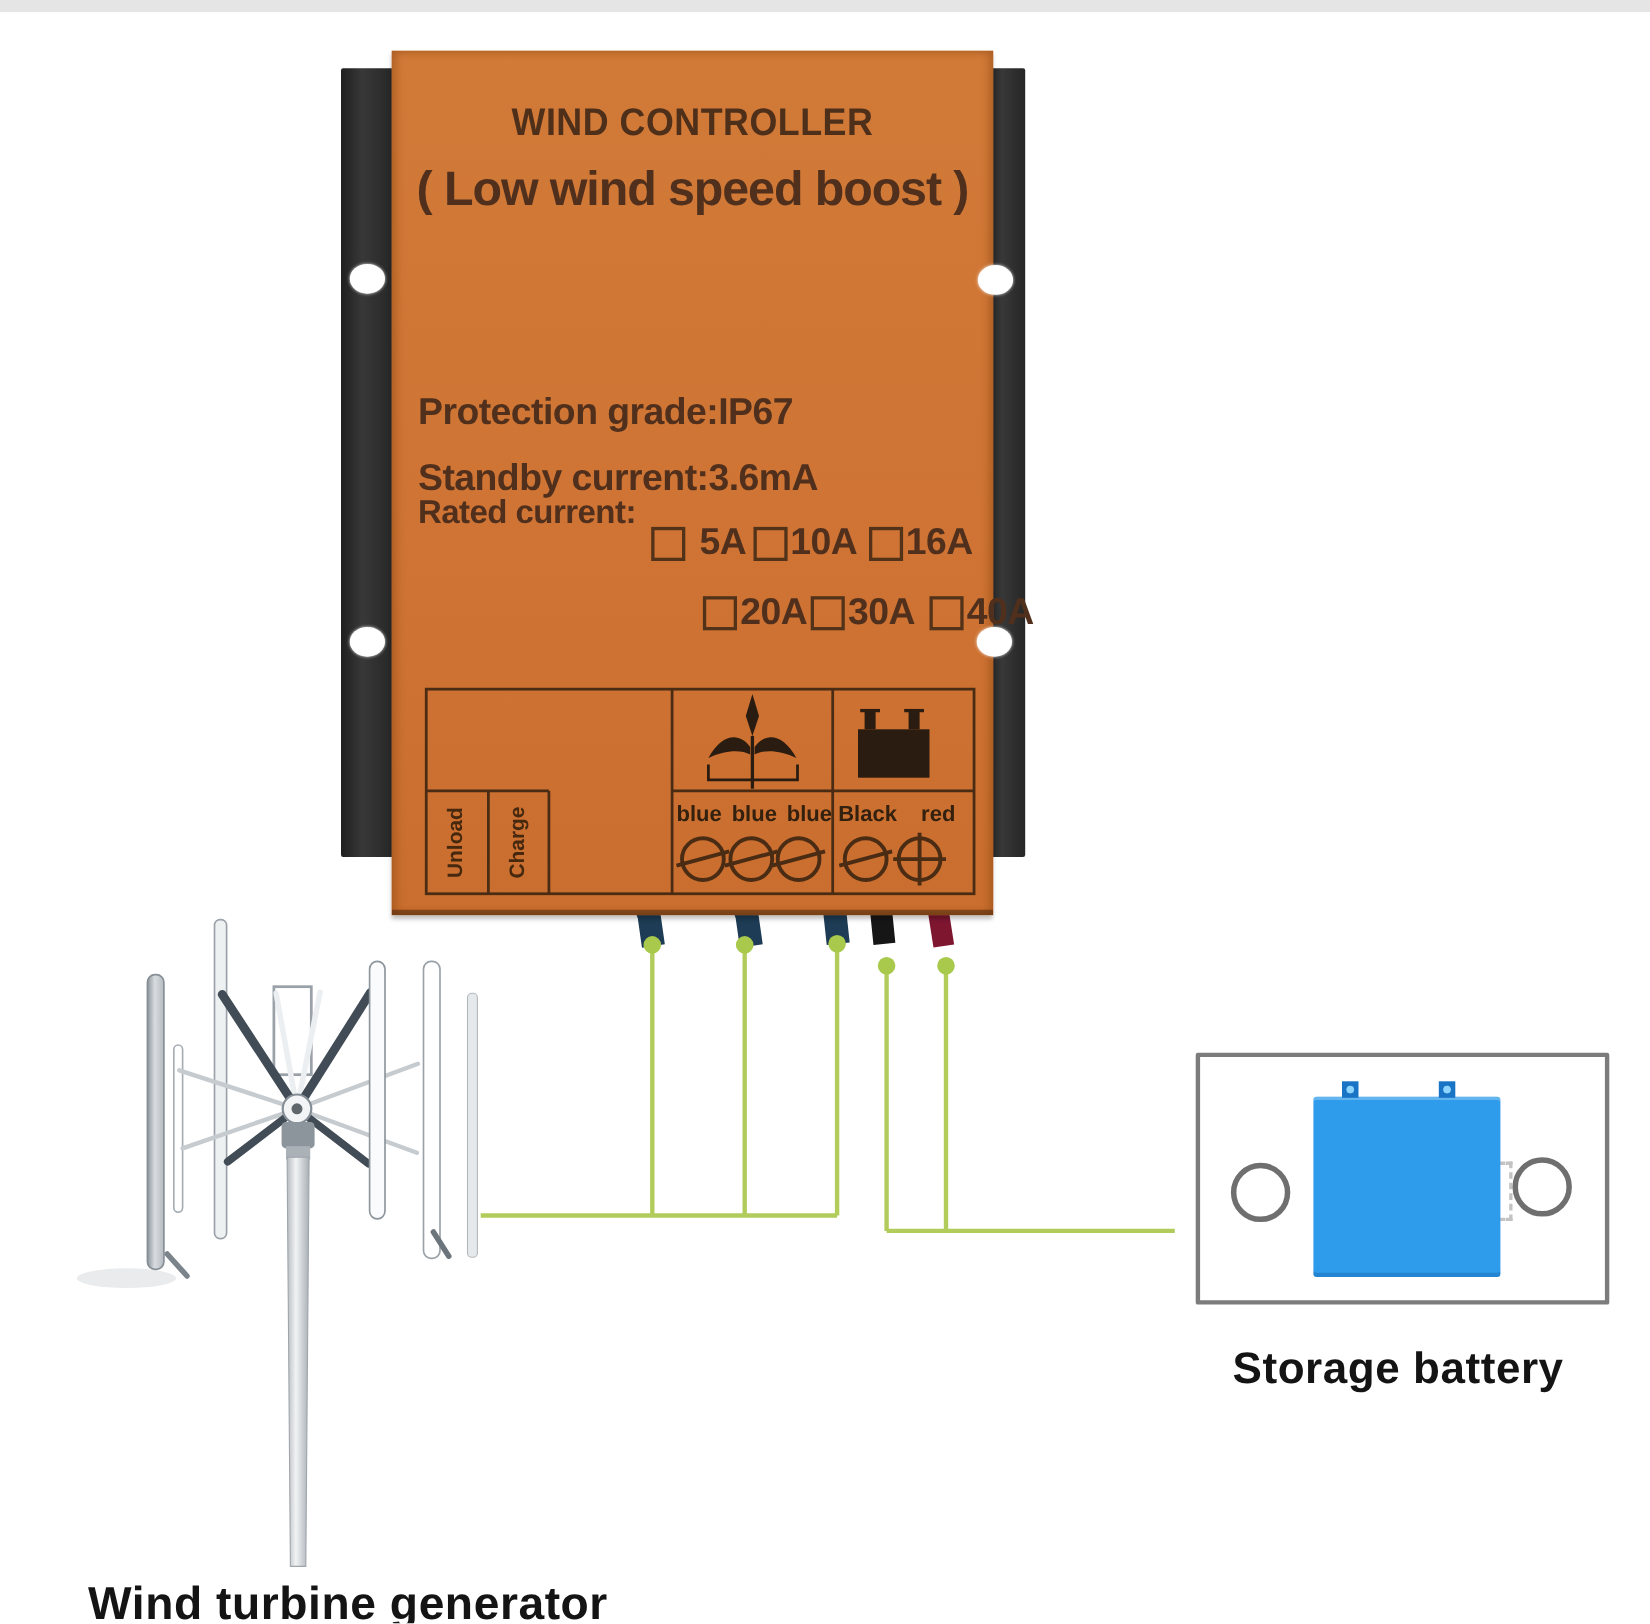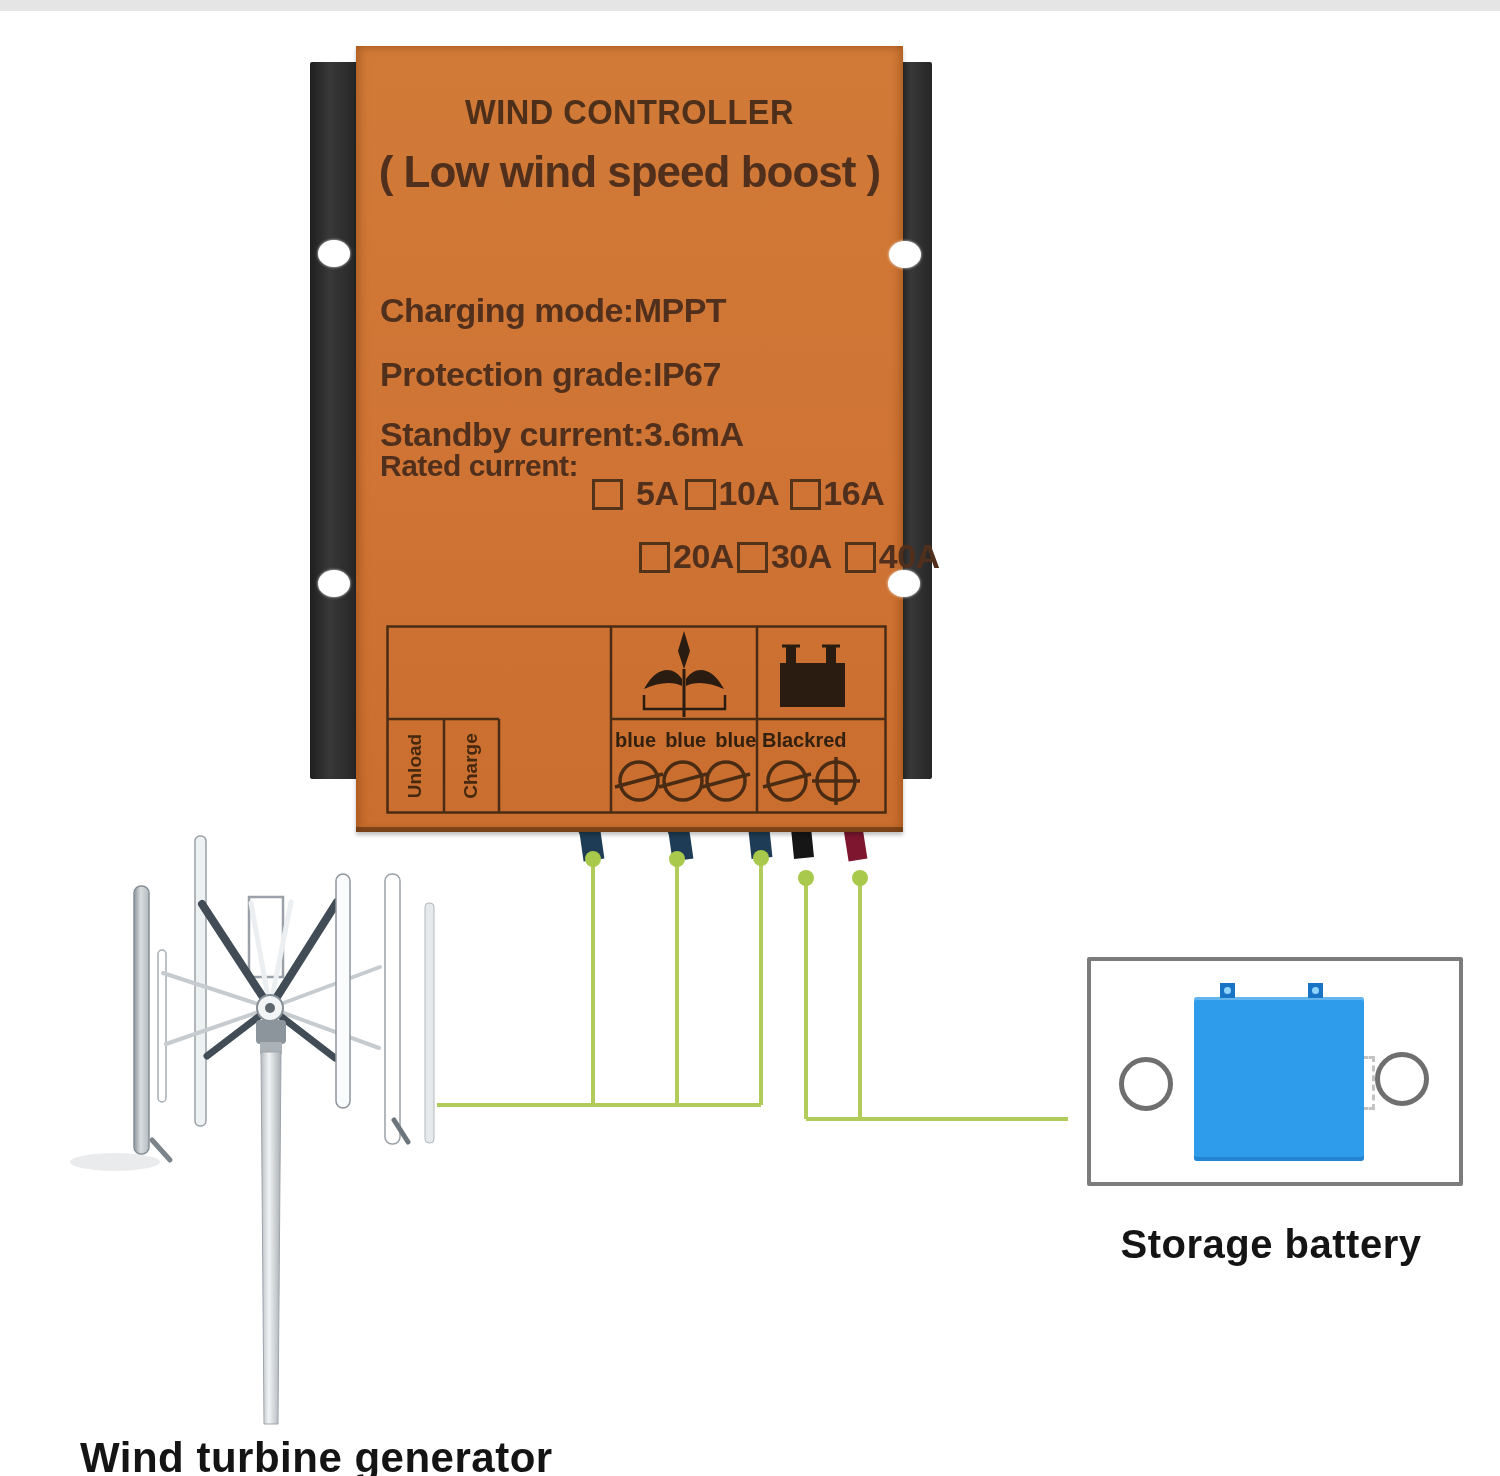"Charging mode:MPPT" div.ptext { html: <div>Charging mode:MPPT</div> -> none }
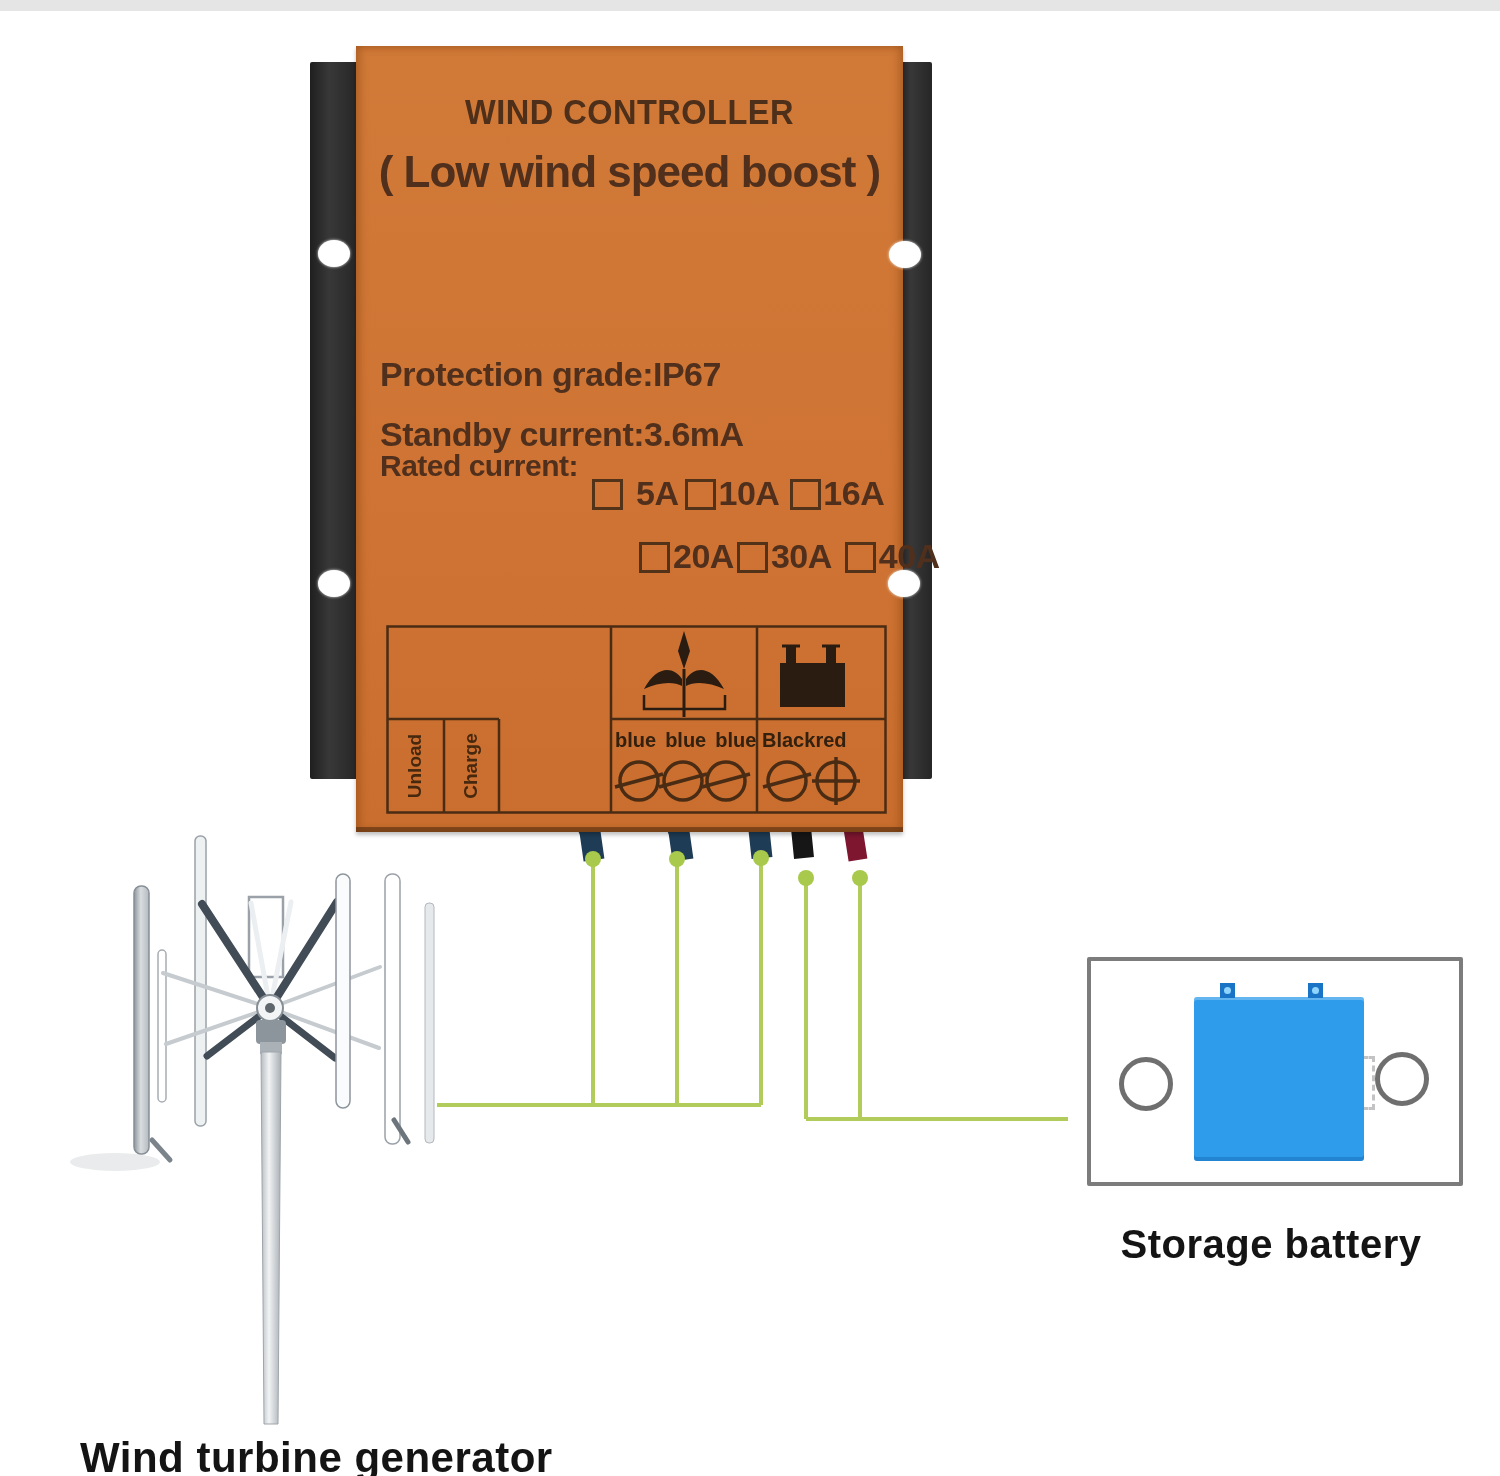"Black" div.wirewords { gap: none -> 22px }
